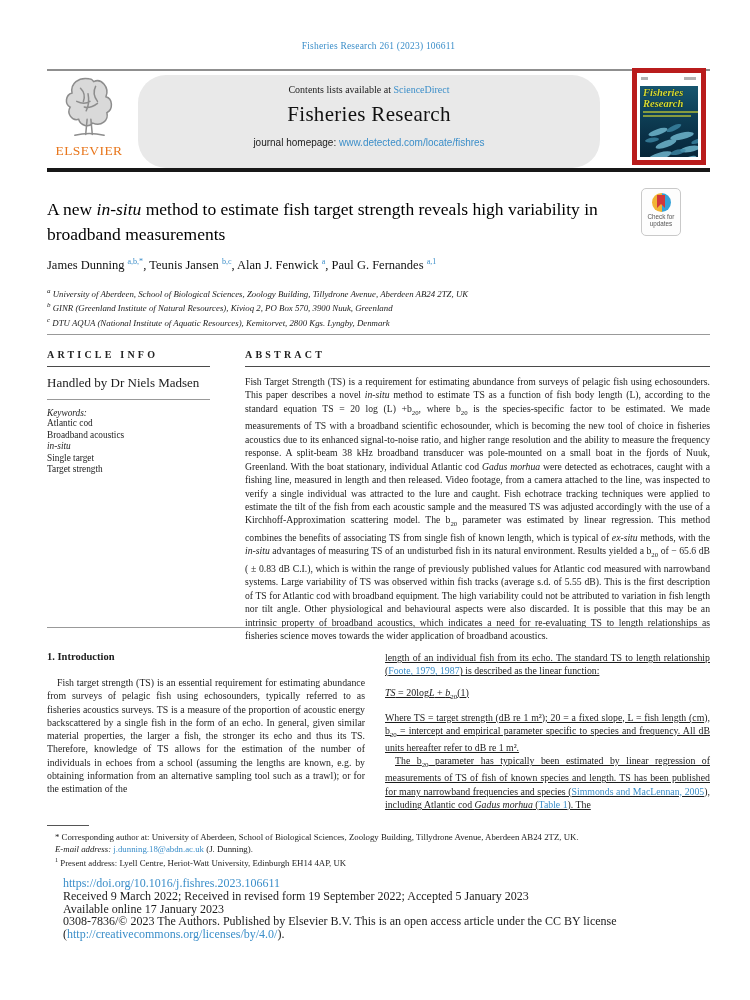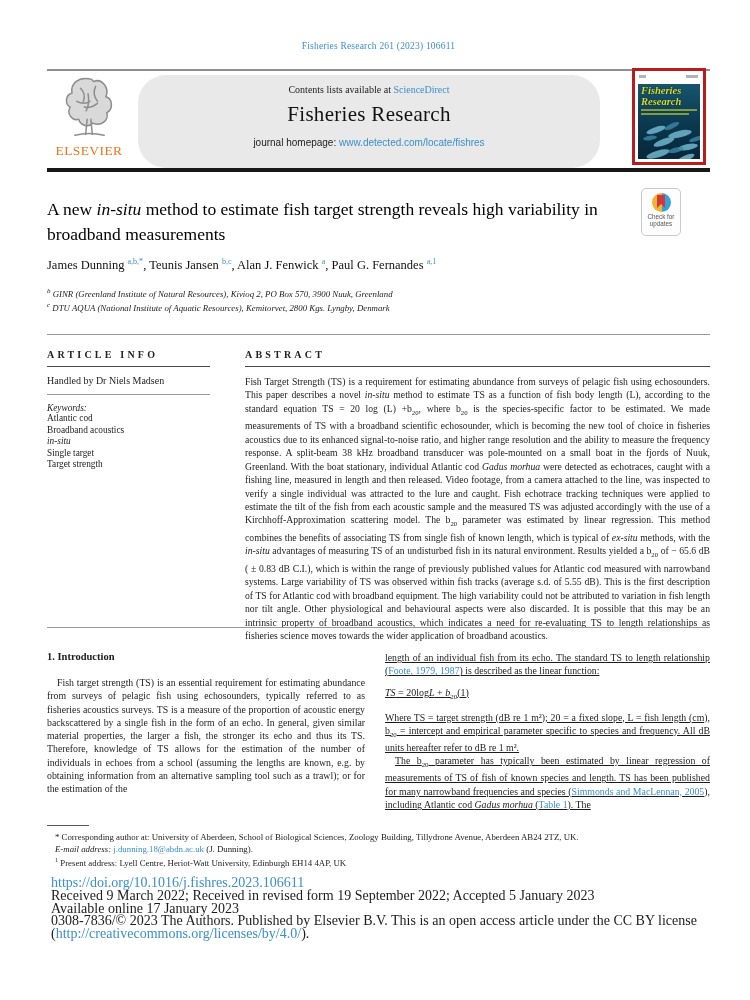"Fisheries" .cover { border: 3px solid #b91c1c -> 5px solid #b91c1c }
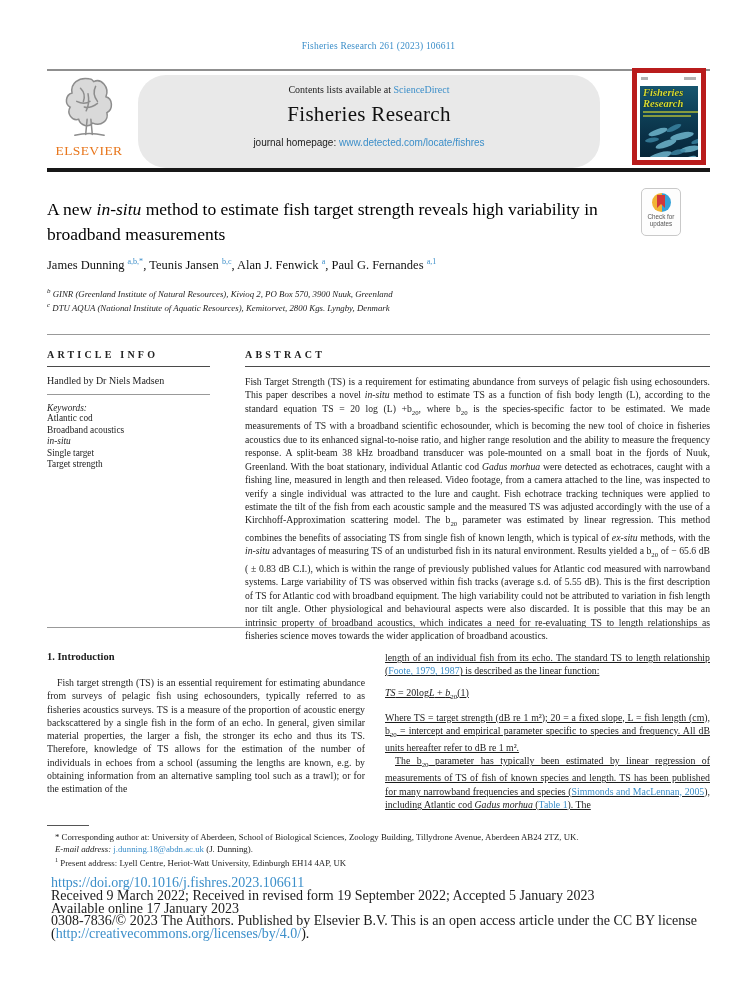"a University of Aberdeen, School" div { html: none -> <div><sup>a</sup><span> University of Aberdeen, School of Biological Sciences, Zoology Building, Tillydrone Avenue, Aberdeen AB24 2TZ, UK</span></div> }
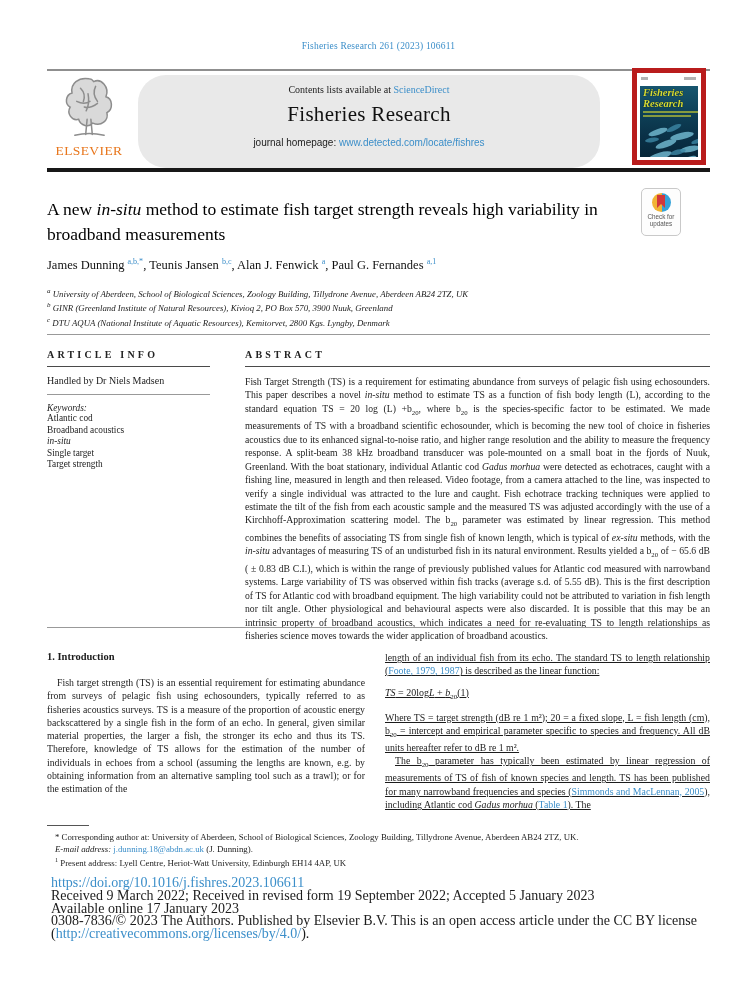"Handled by Dr Niels Madsen" .handled-by { font-size: 10px -> 13px }
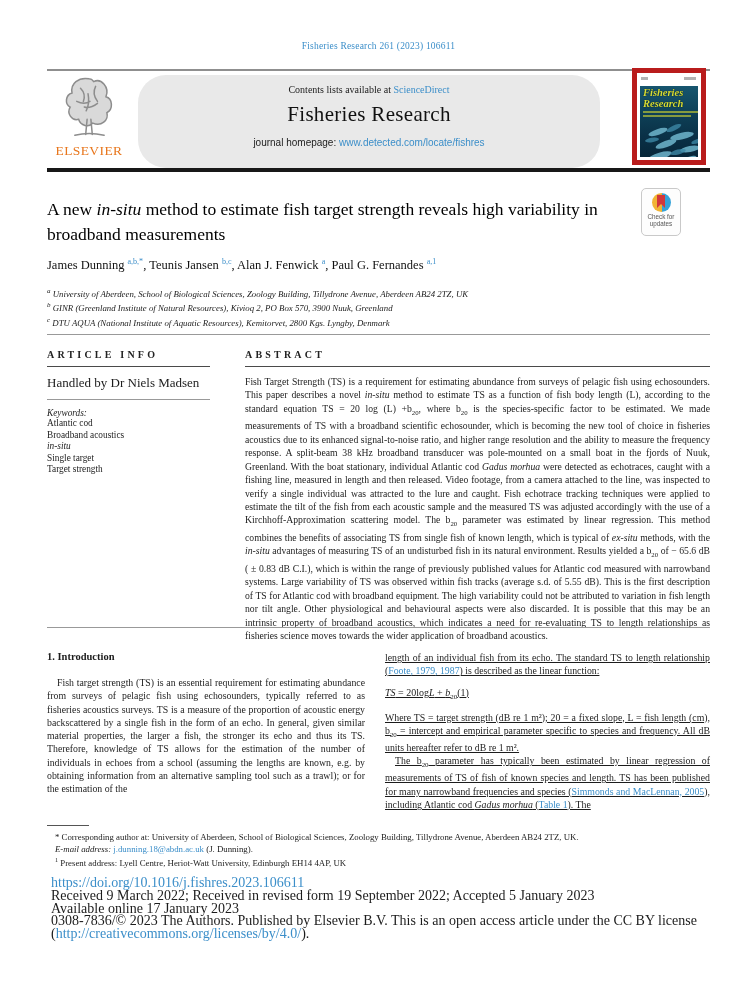"https://doi.org/10.1016/j.fishres.2023.1" .footer { font-size: 14px -> 12px; left: 4px -> 16px }
